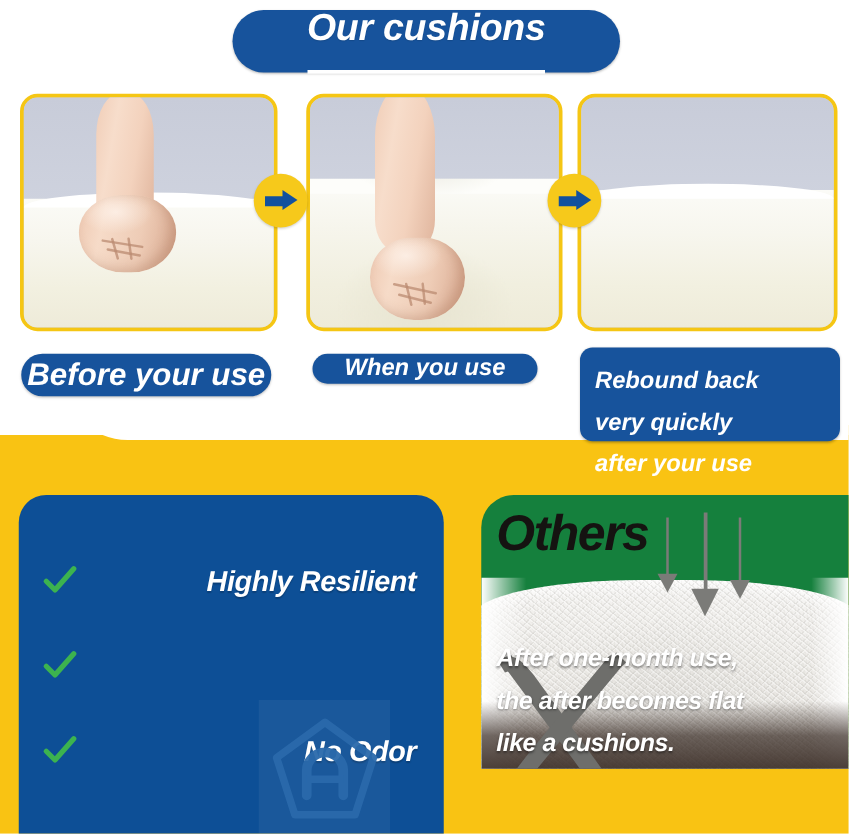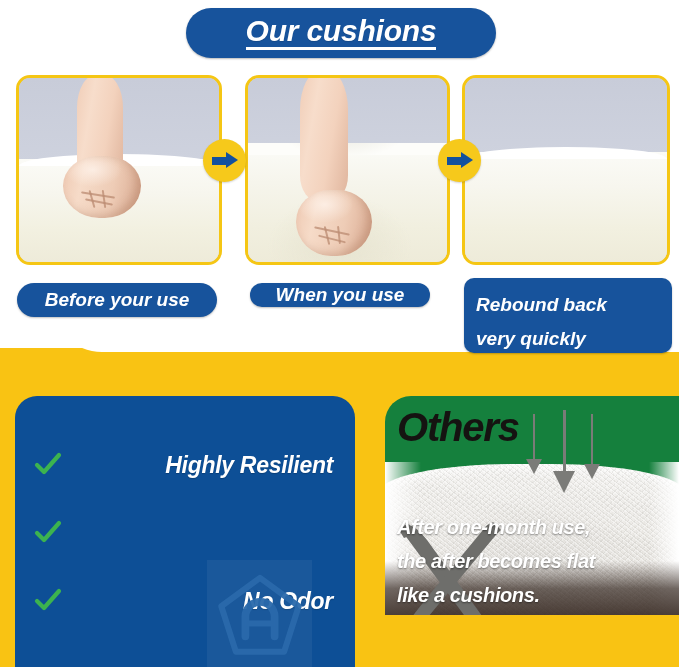"Our cushions" #header-title { padding-bottom: 1px -> 18px }
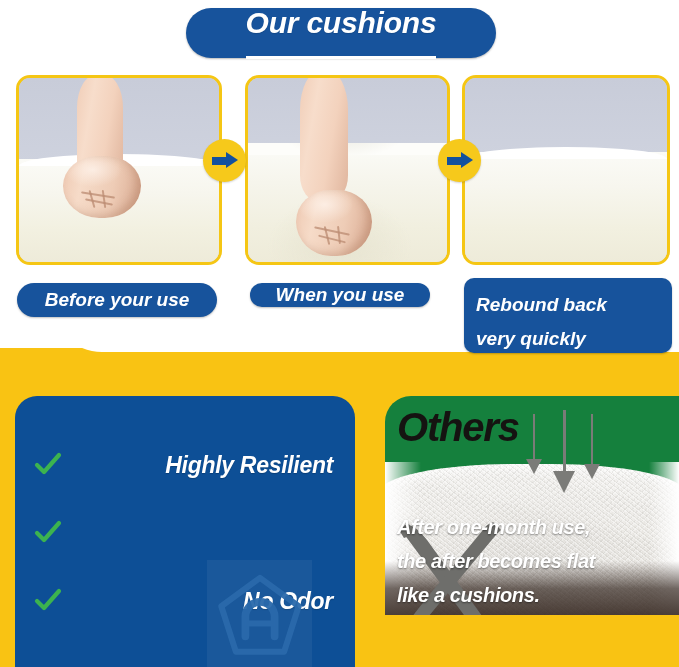"Before your use" #caption-1 { font-size: 19px -> 25px }
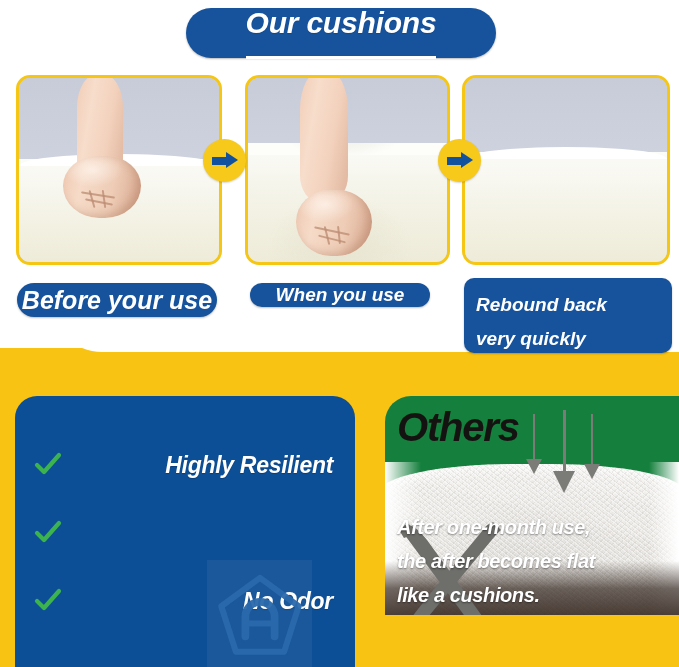"after your use" span { html: none -> <span>after your use</span> }
